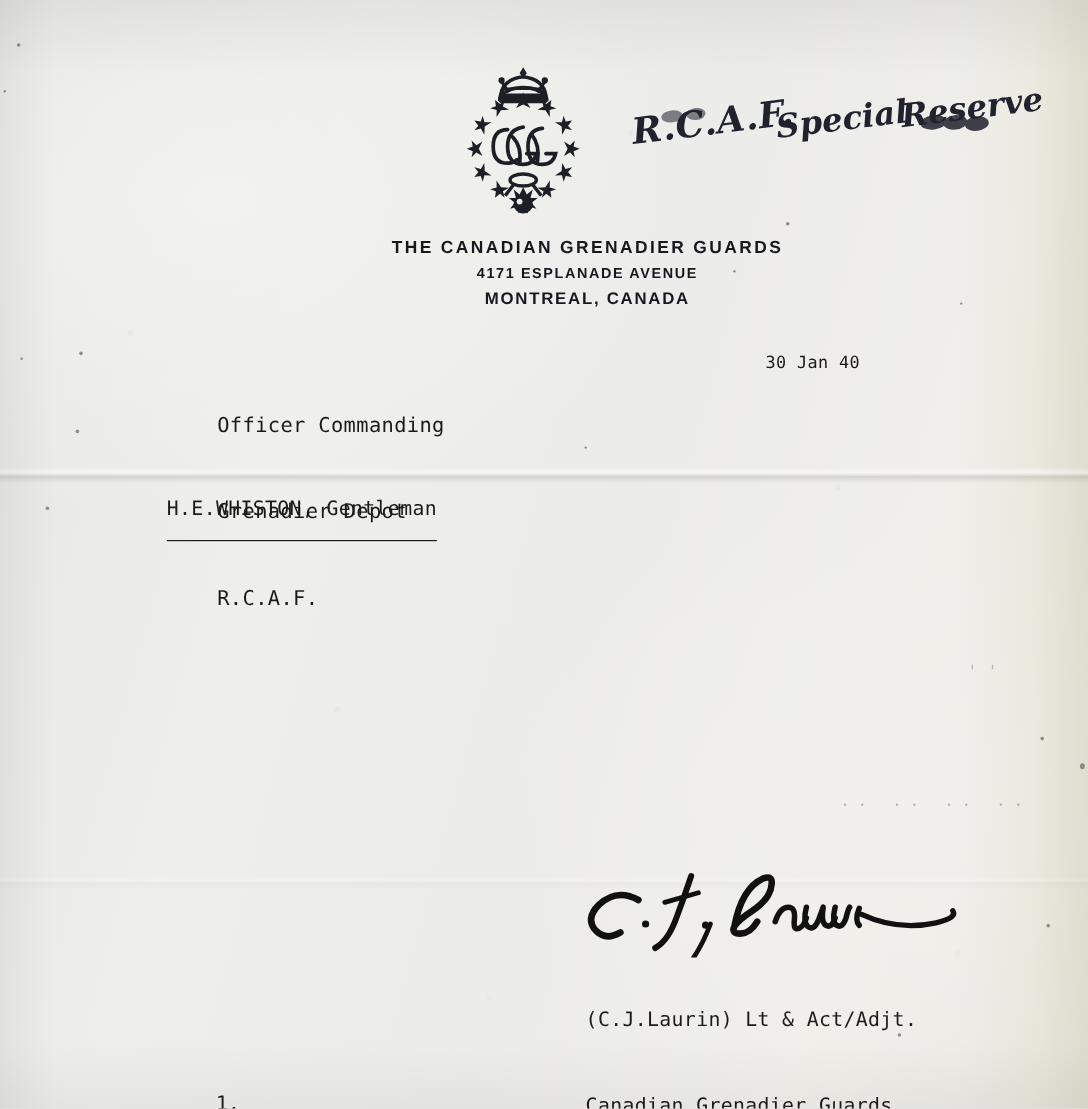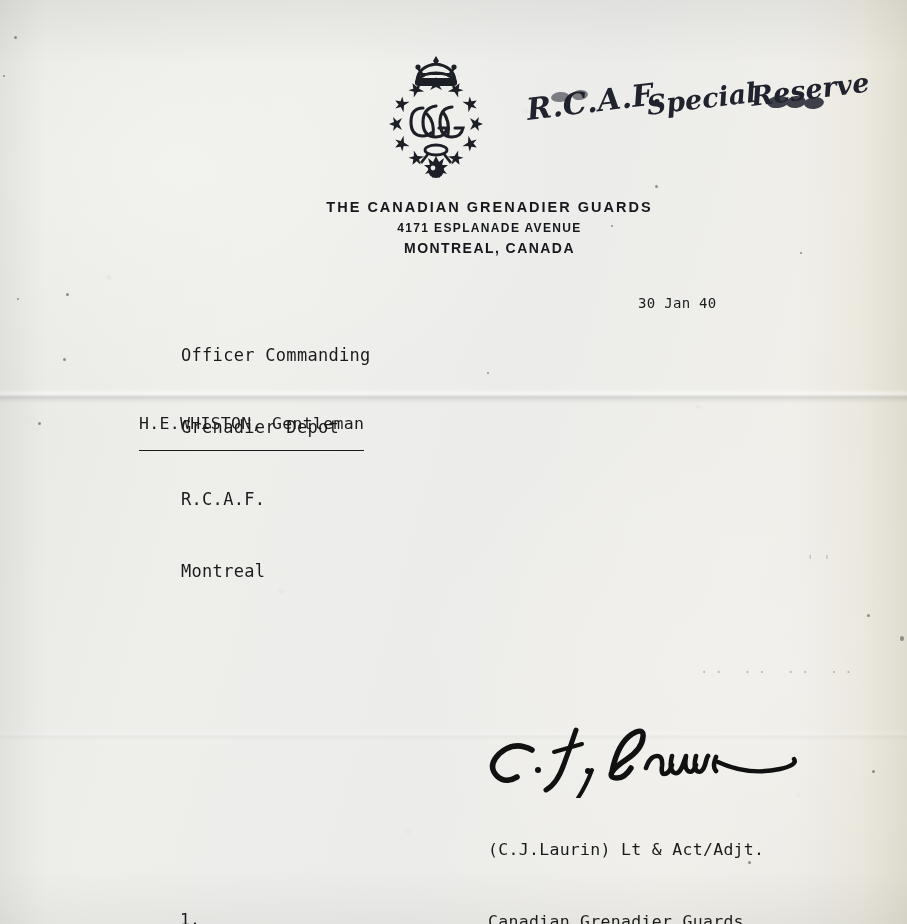"Montreal" div { html: <div>Montreal</div> -> none }
